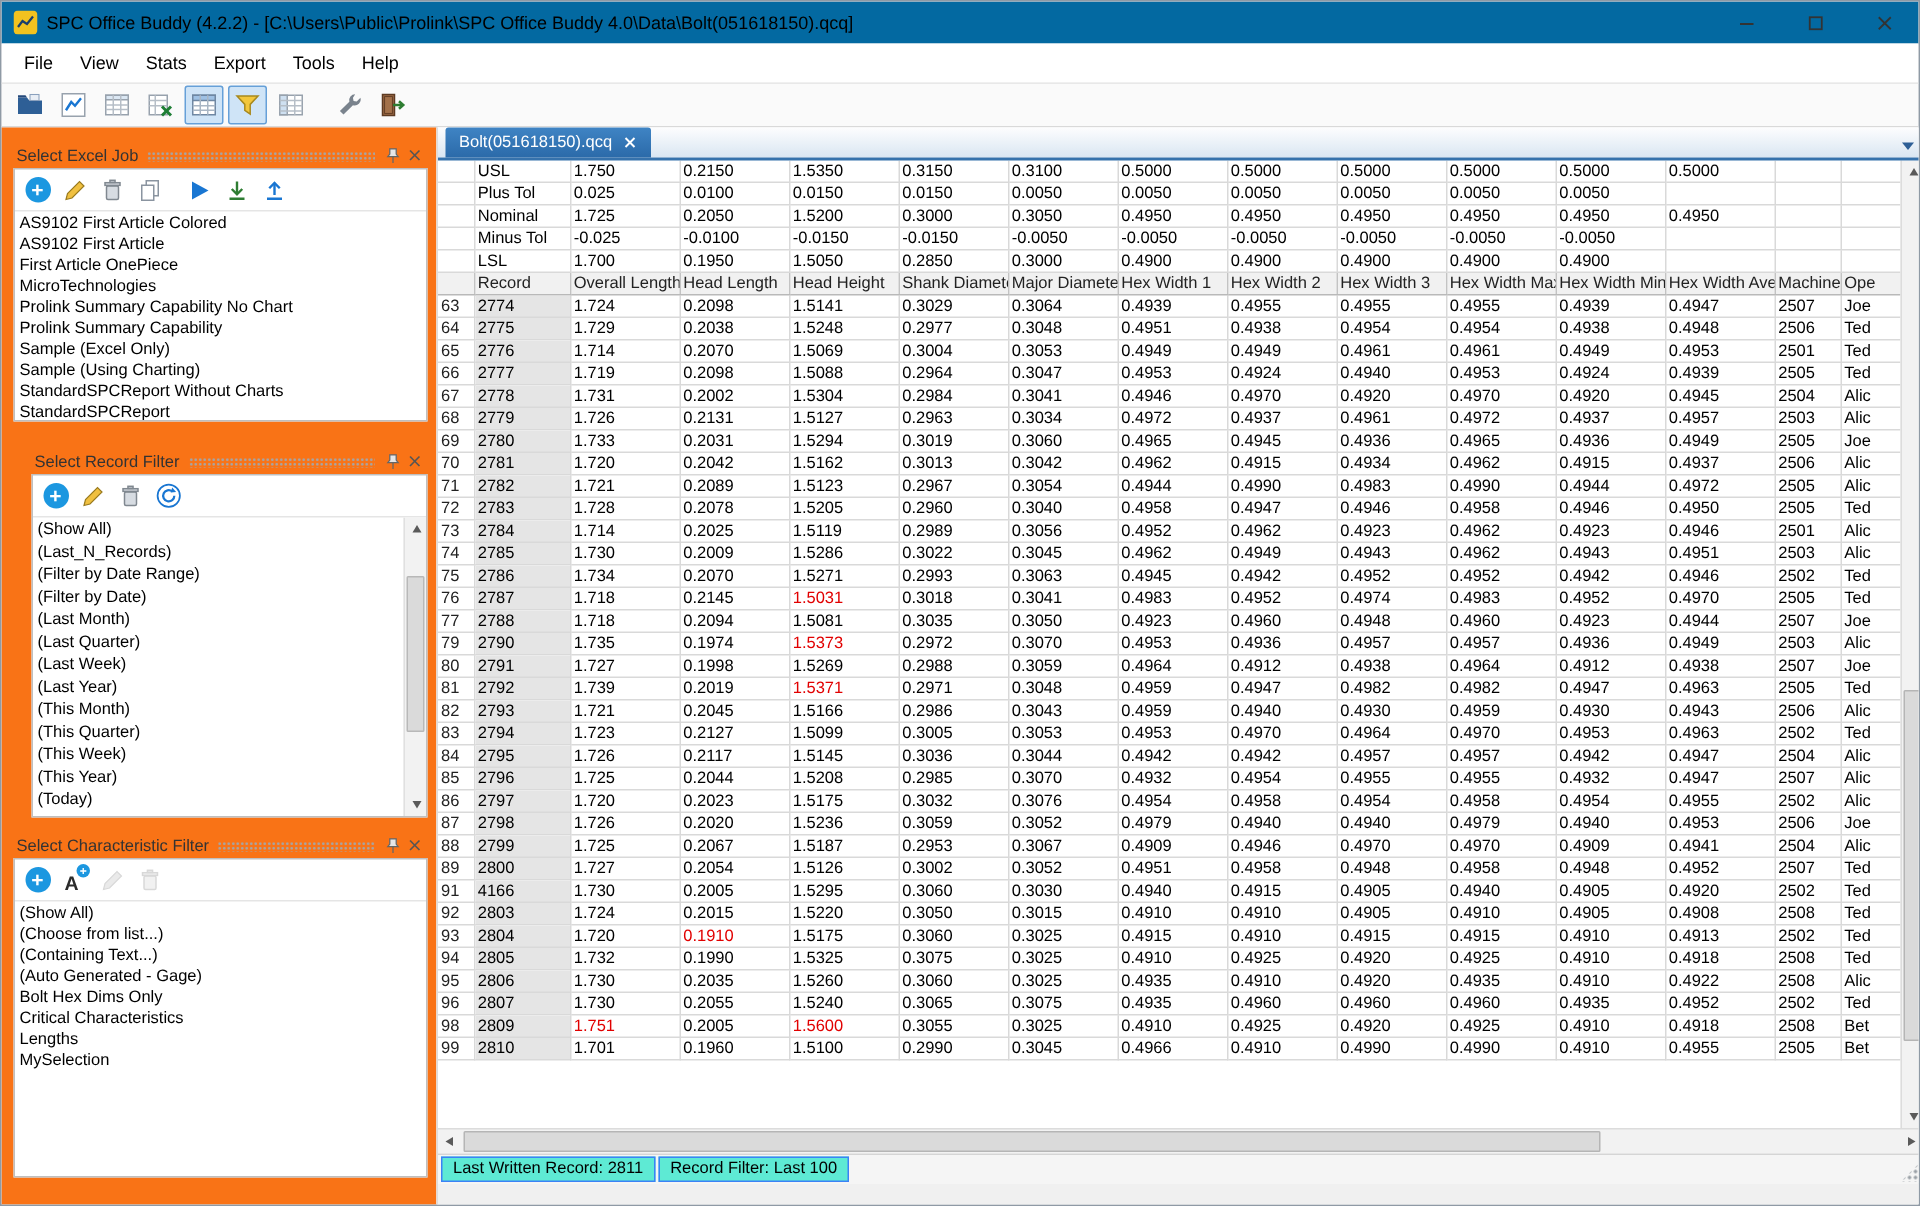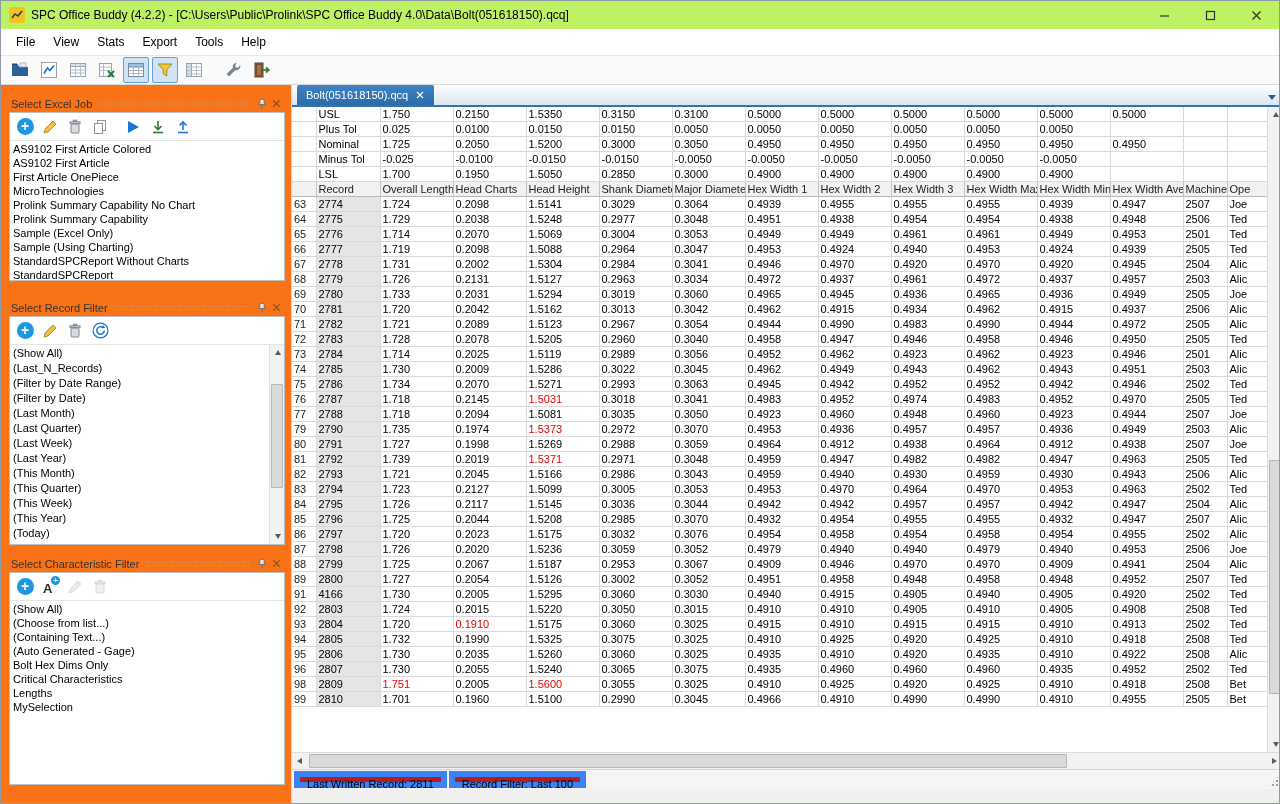"SPC Office Buddy (4.2.2) -" .titlebar { background: #bef264 -> #0369a1 }
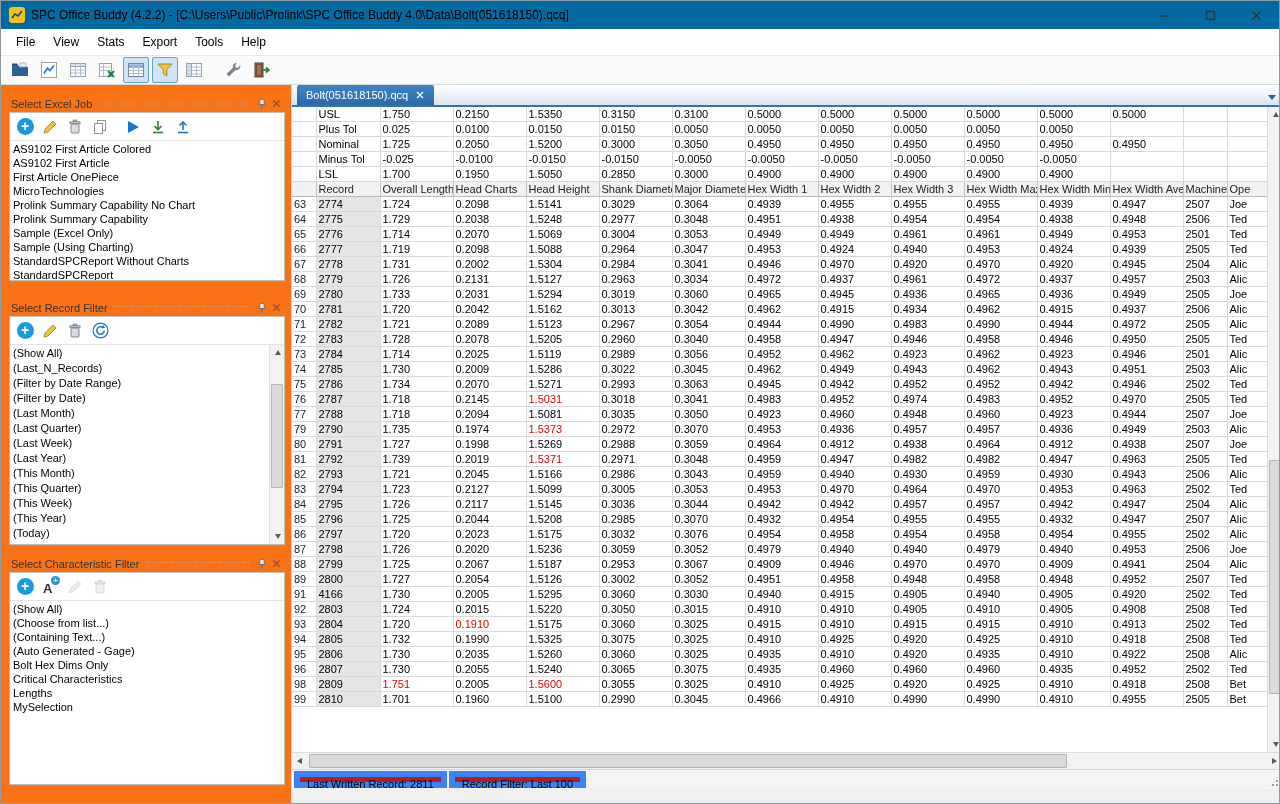"Head Charts" td.hdr { text: Charts -> Length }
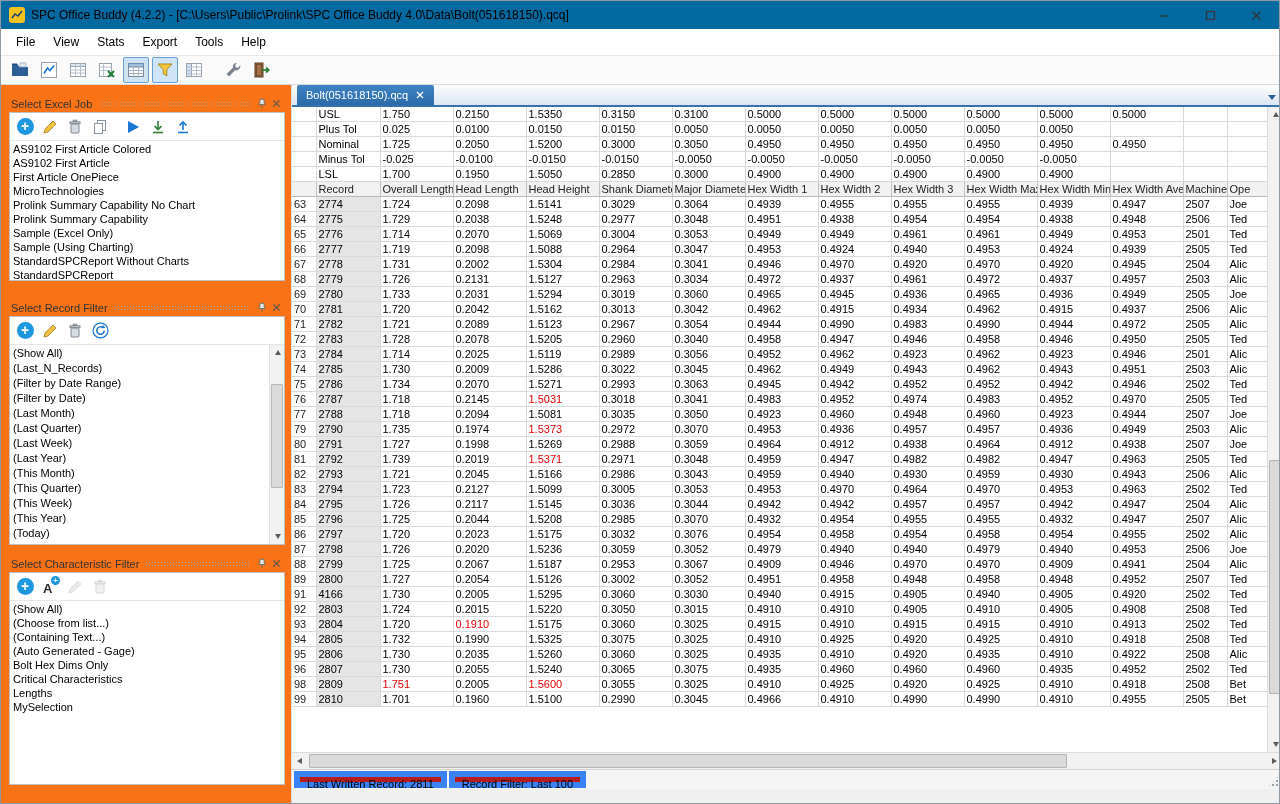"Select Record Filter" .panel.p2 { margin-left: none -> 12px }
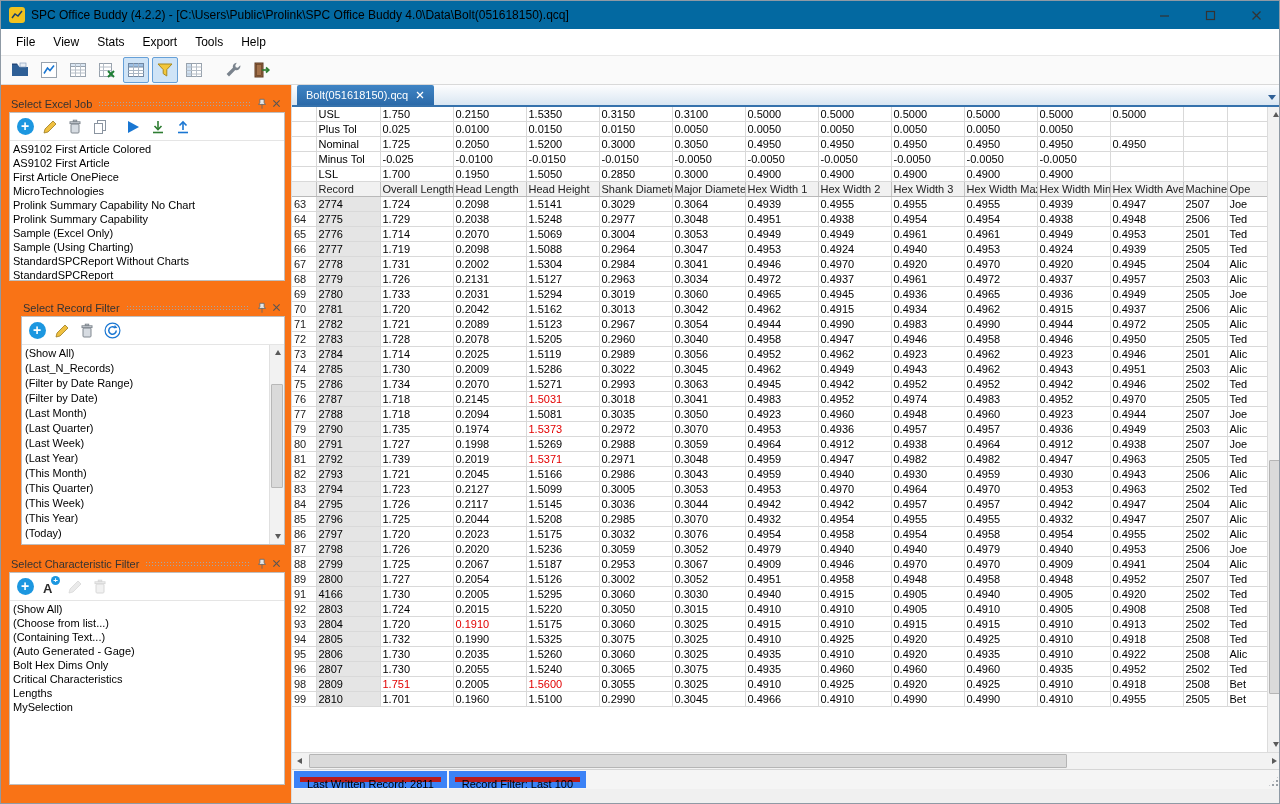"Last Written Record: 2811" .status-cell { background: #b91c1c -> #5eead4; border: 6px solid #3b82f6 -> 1px solid #3b82f6 }
